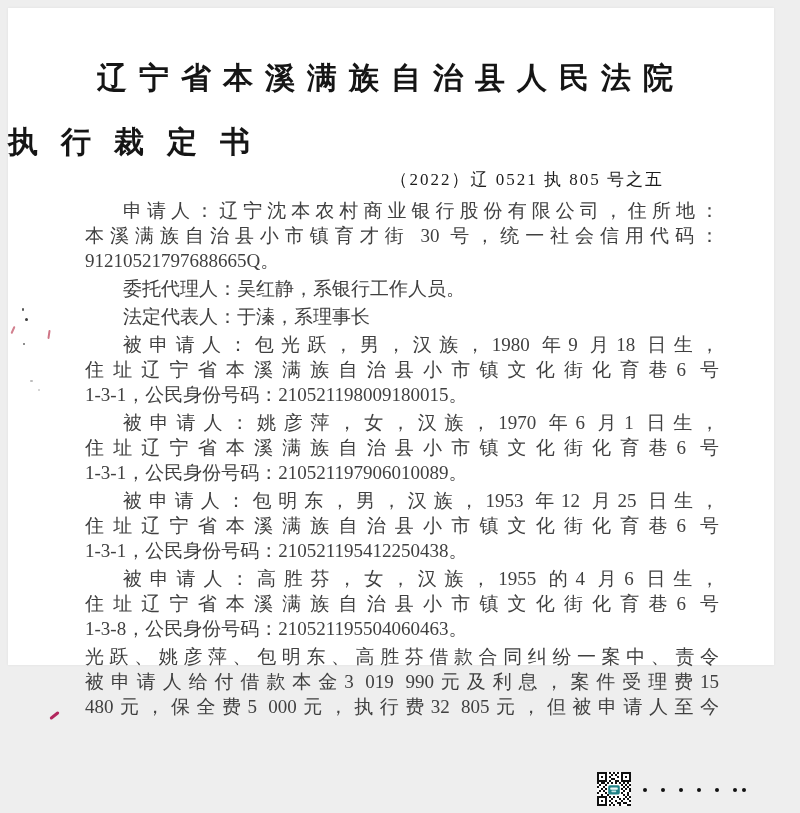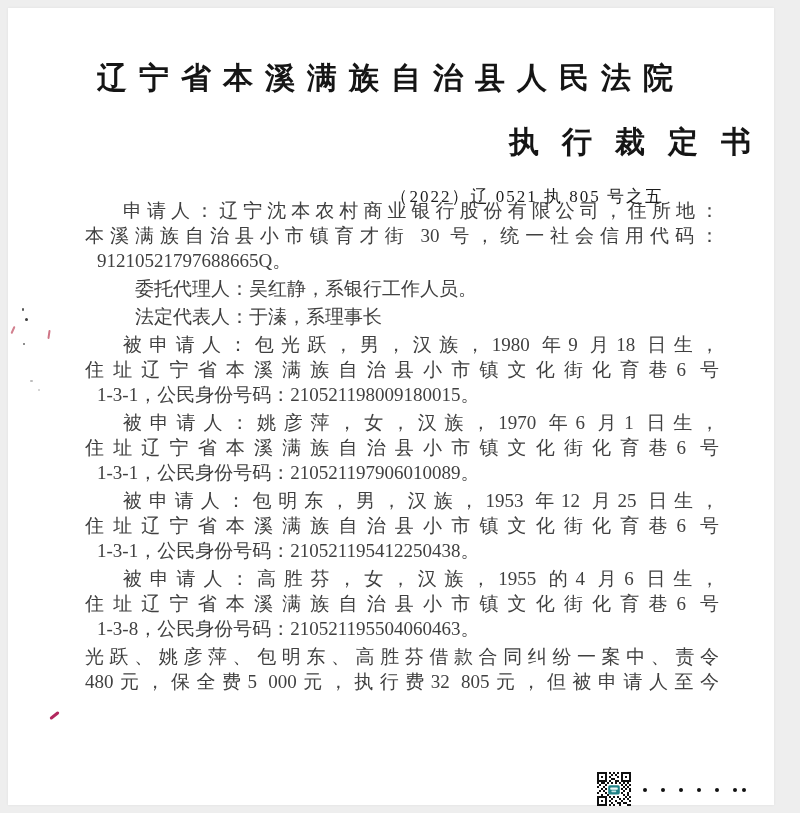"辽宁省本溪满族自治县人民法院" .page { height: 797px -> 657px }
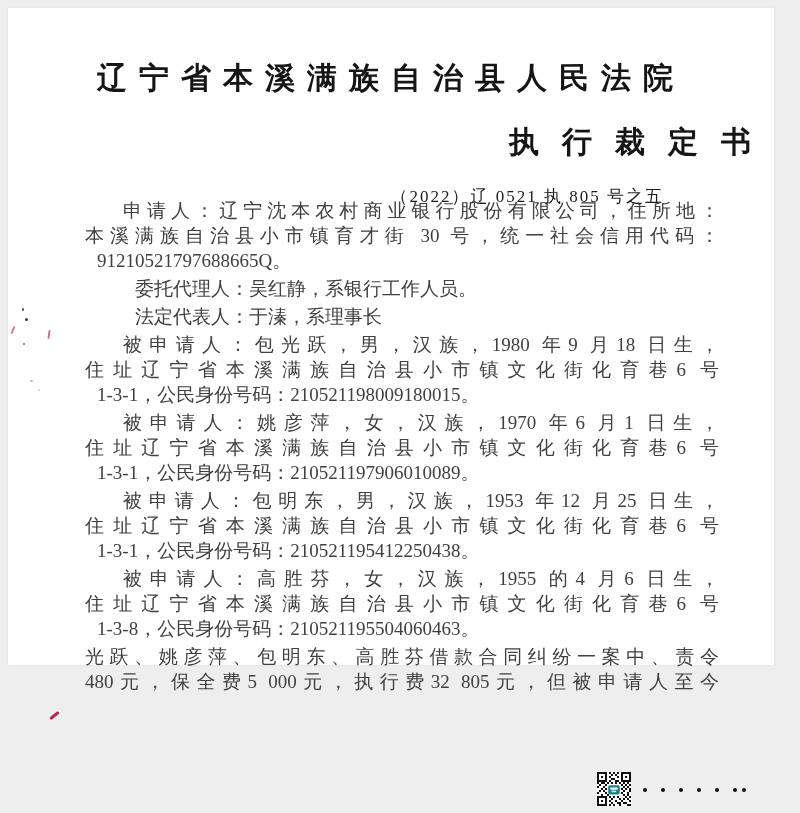"执行裁定书" .doc-title { text-align: right -> left }
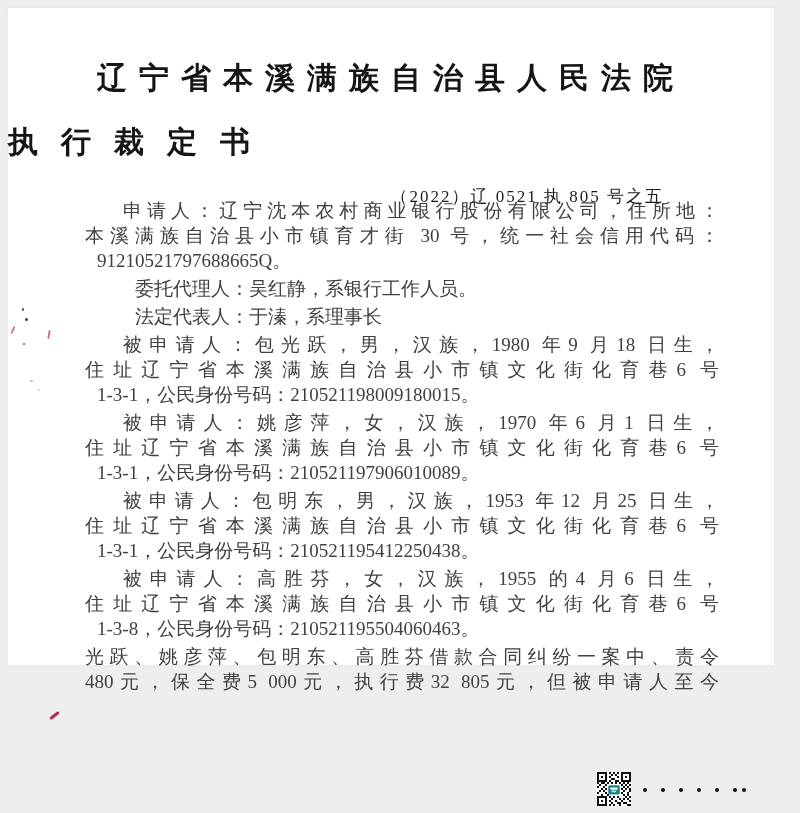"（2022）辽 0521 执 805 号之五" .case-number { margin-top: 17px -> none }
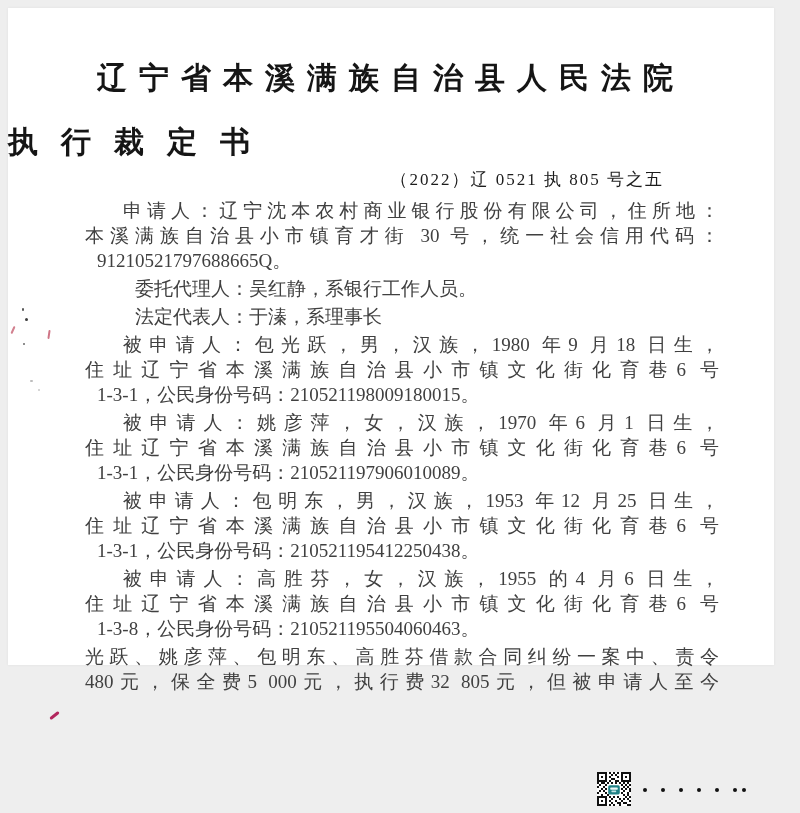"91210521797688665Q。" .ln.l { margin-left: 12px -> none }
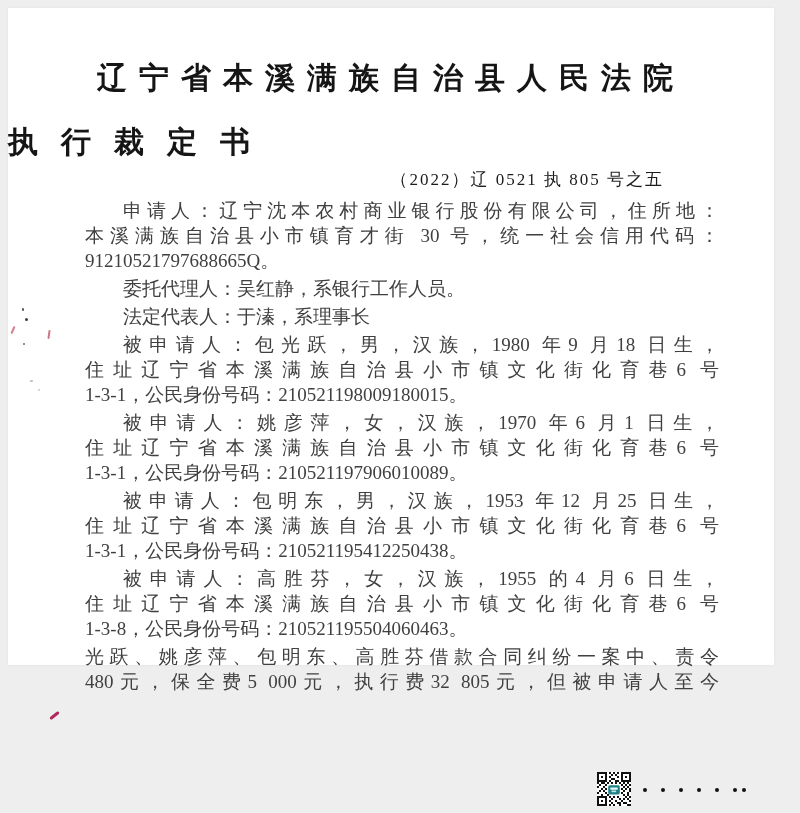"被申请人给付借款本金3 019 990元及利息，案件受理费15" span.ln { html: none -> <span>被申请人给付借款本金3 019 990元及利息，案件受理费15</span> }
